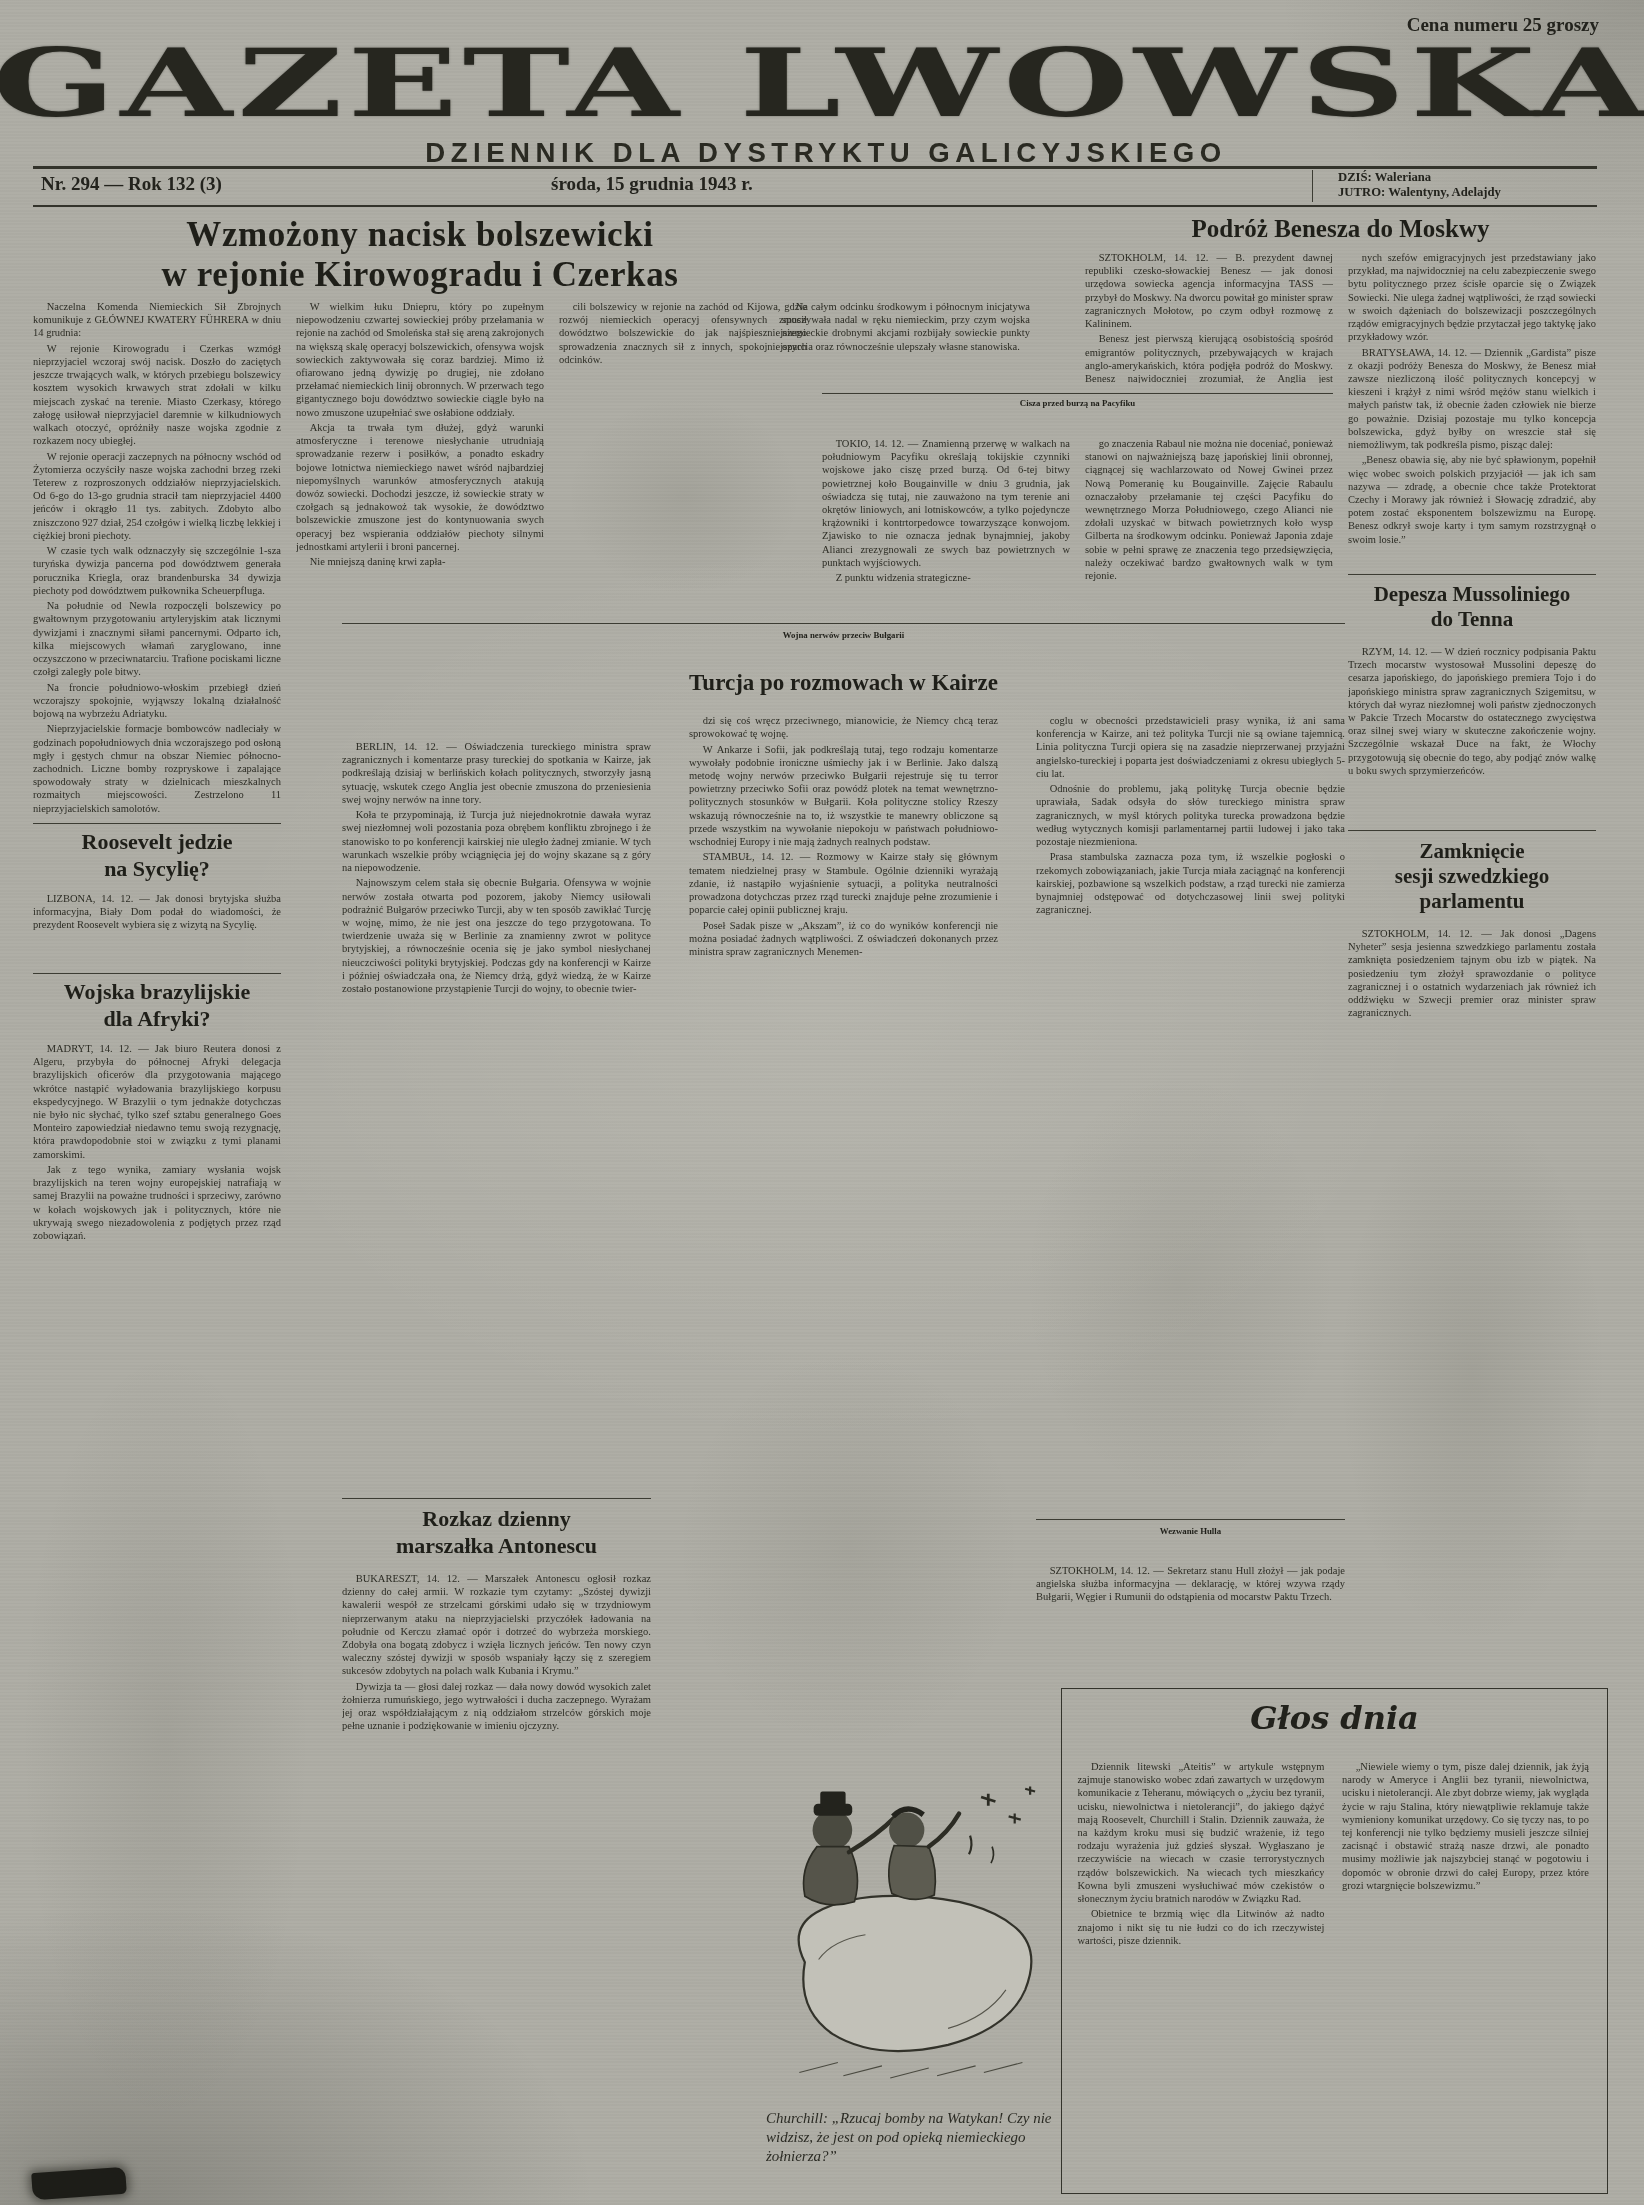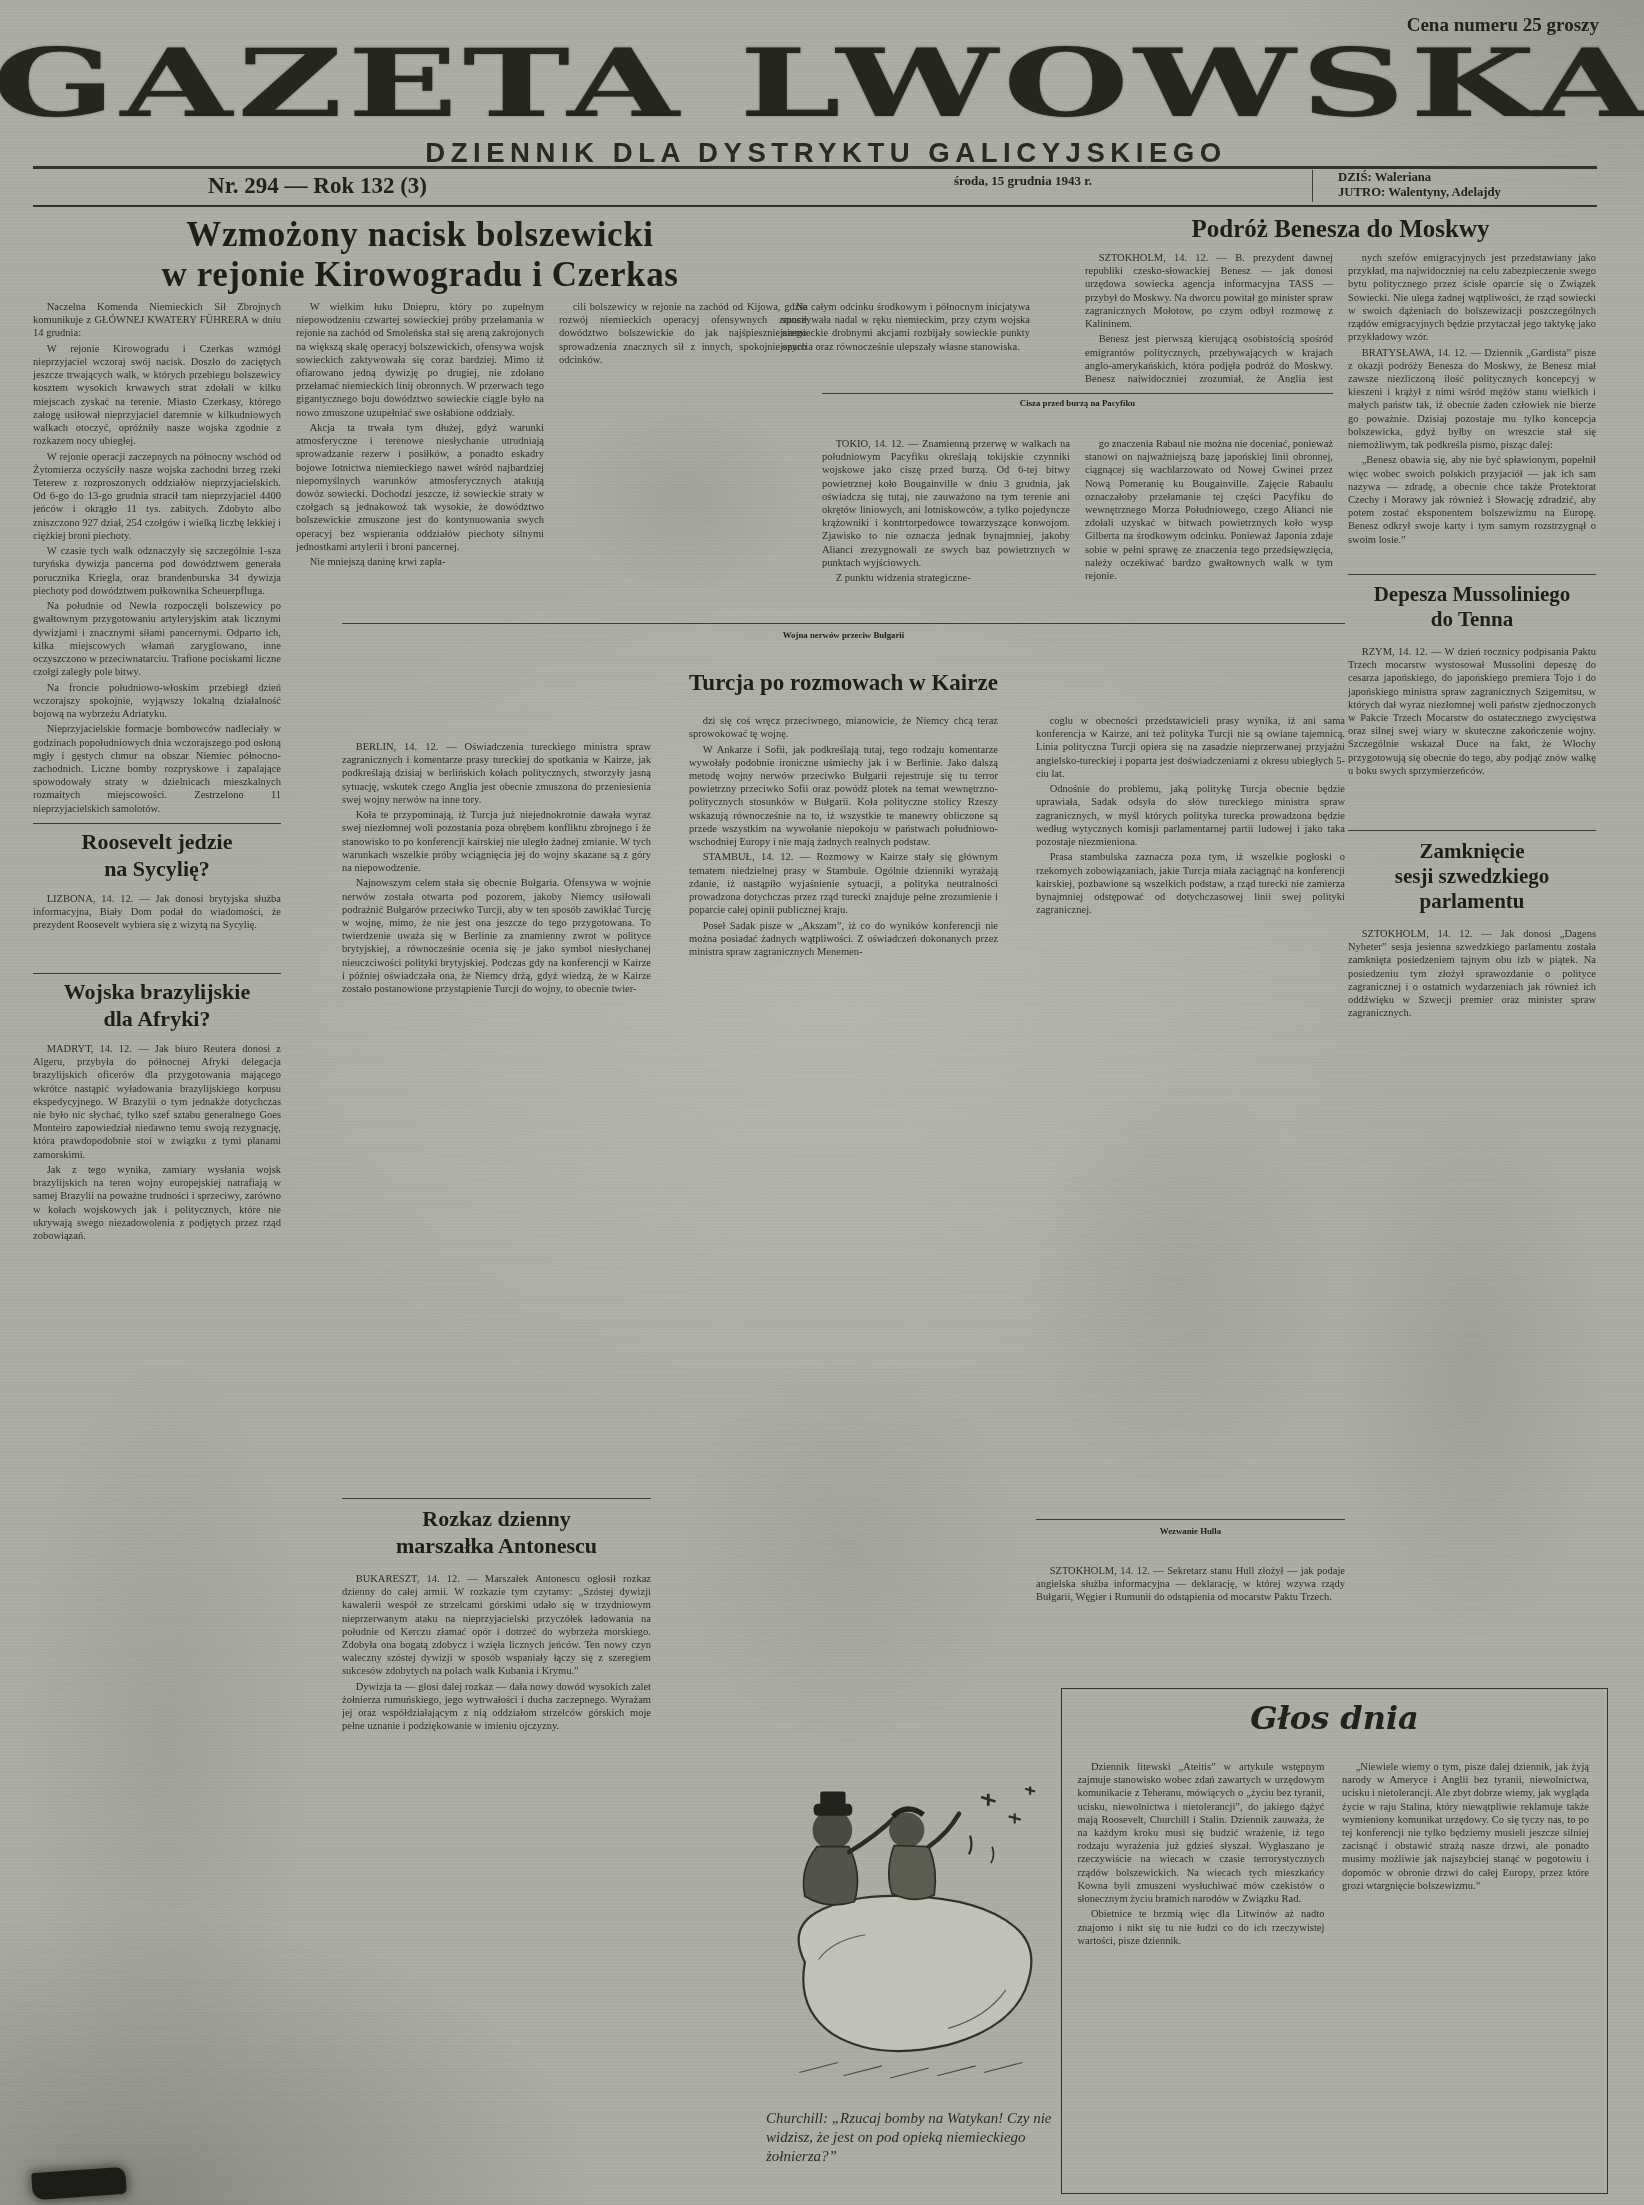"Nr. 294 — Rok 132" .issue-cell { font-size: 23px -> 19px; text-align: right -> none }
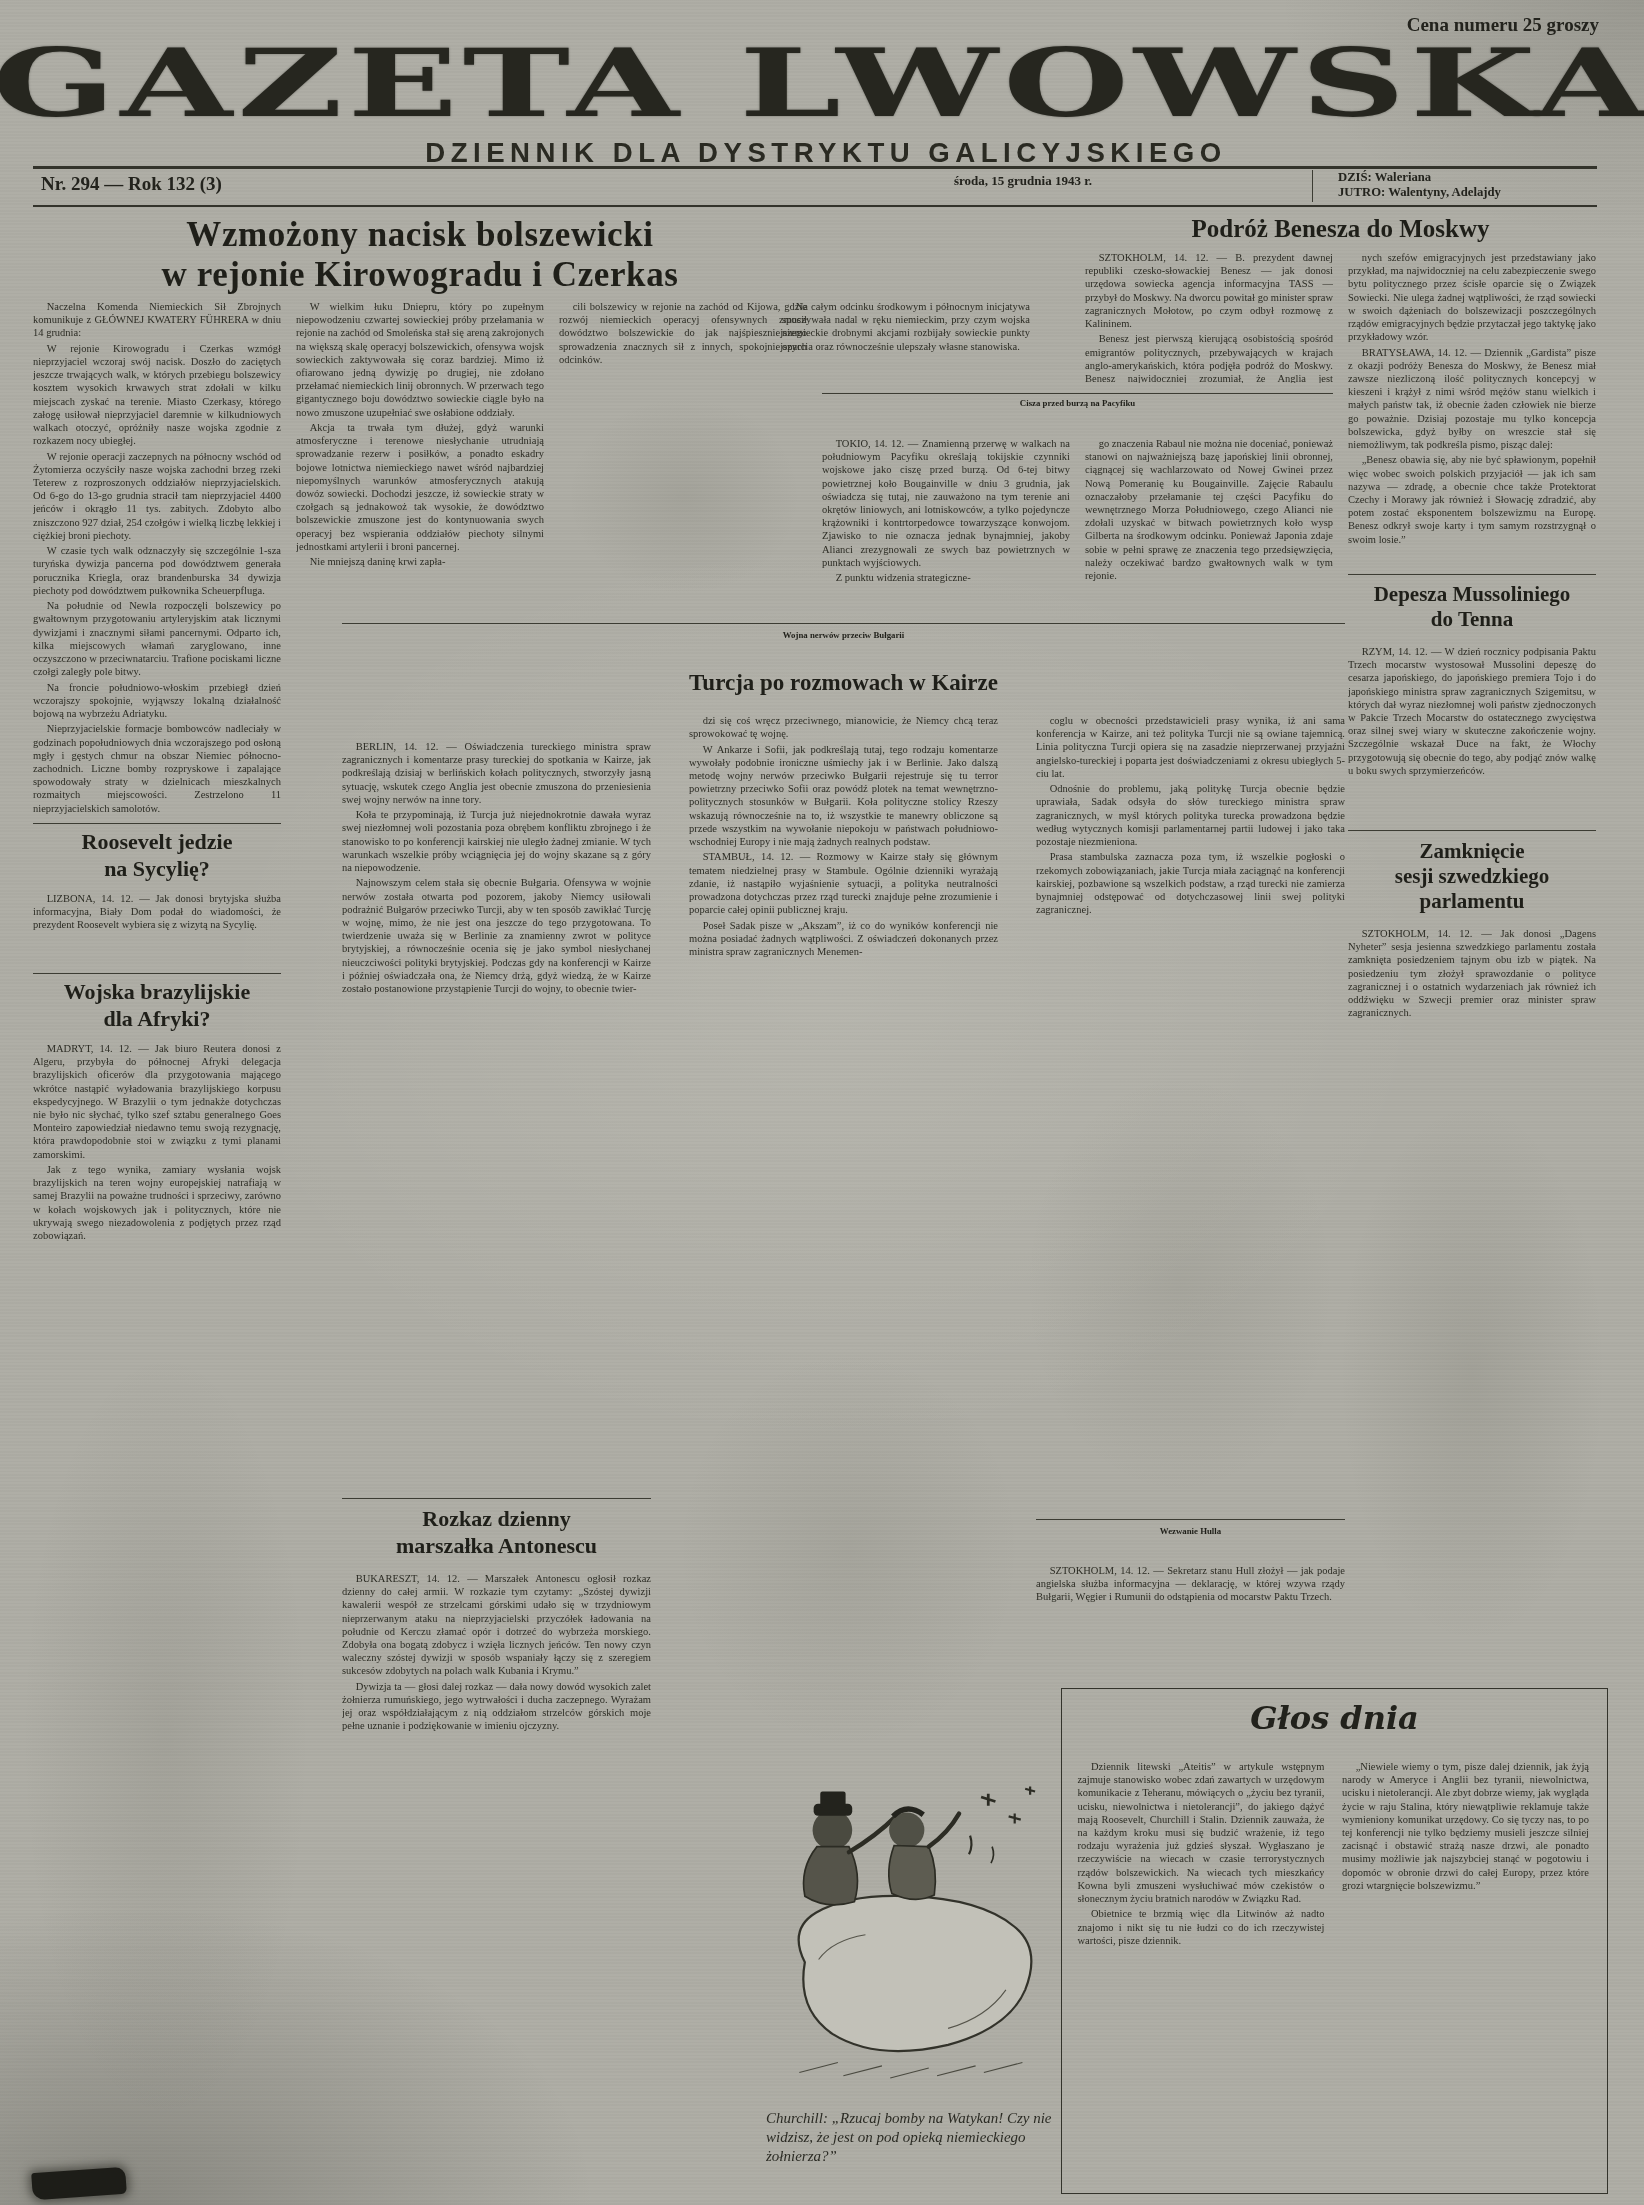"środa, 15 grudnia 1943 r." .date-cell { font-size: 13px -> 19px; text-align: right -> left }
